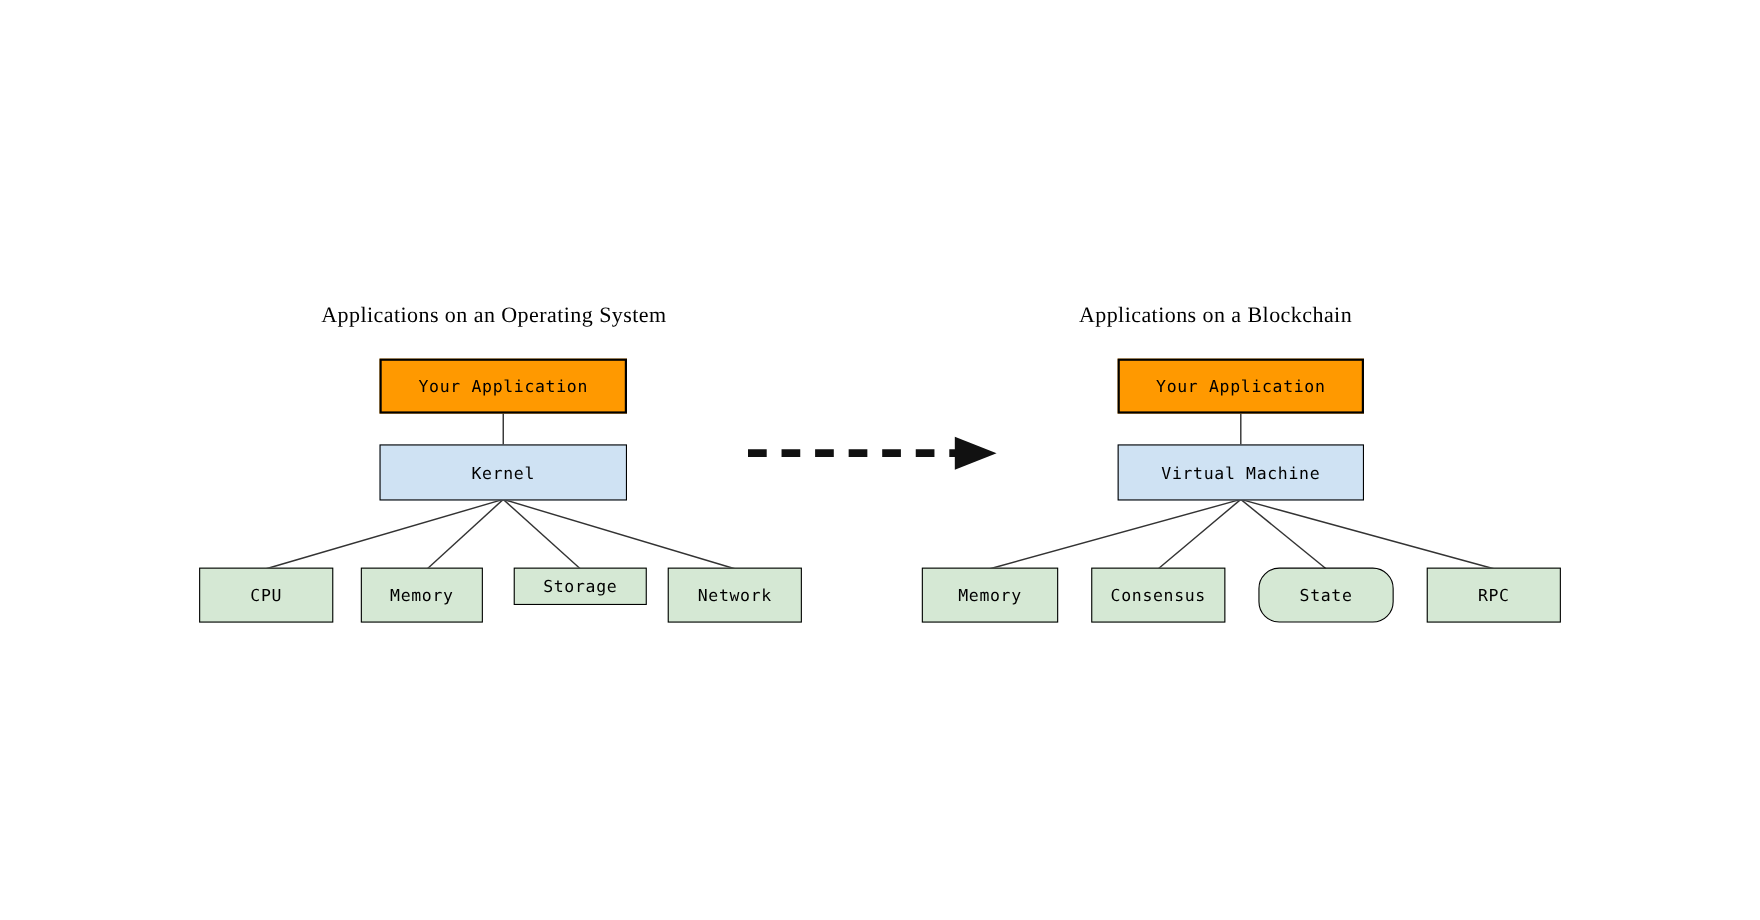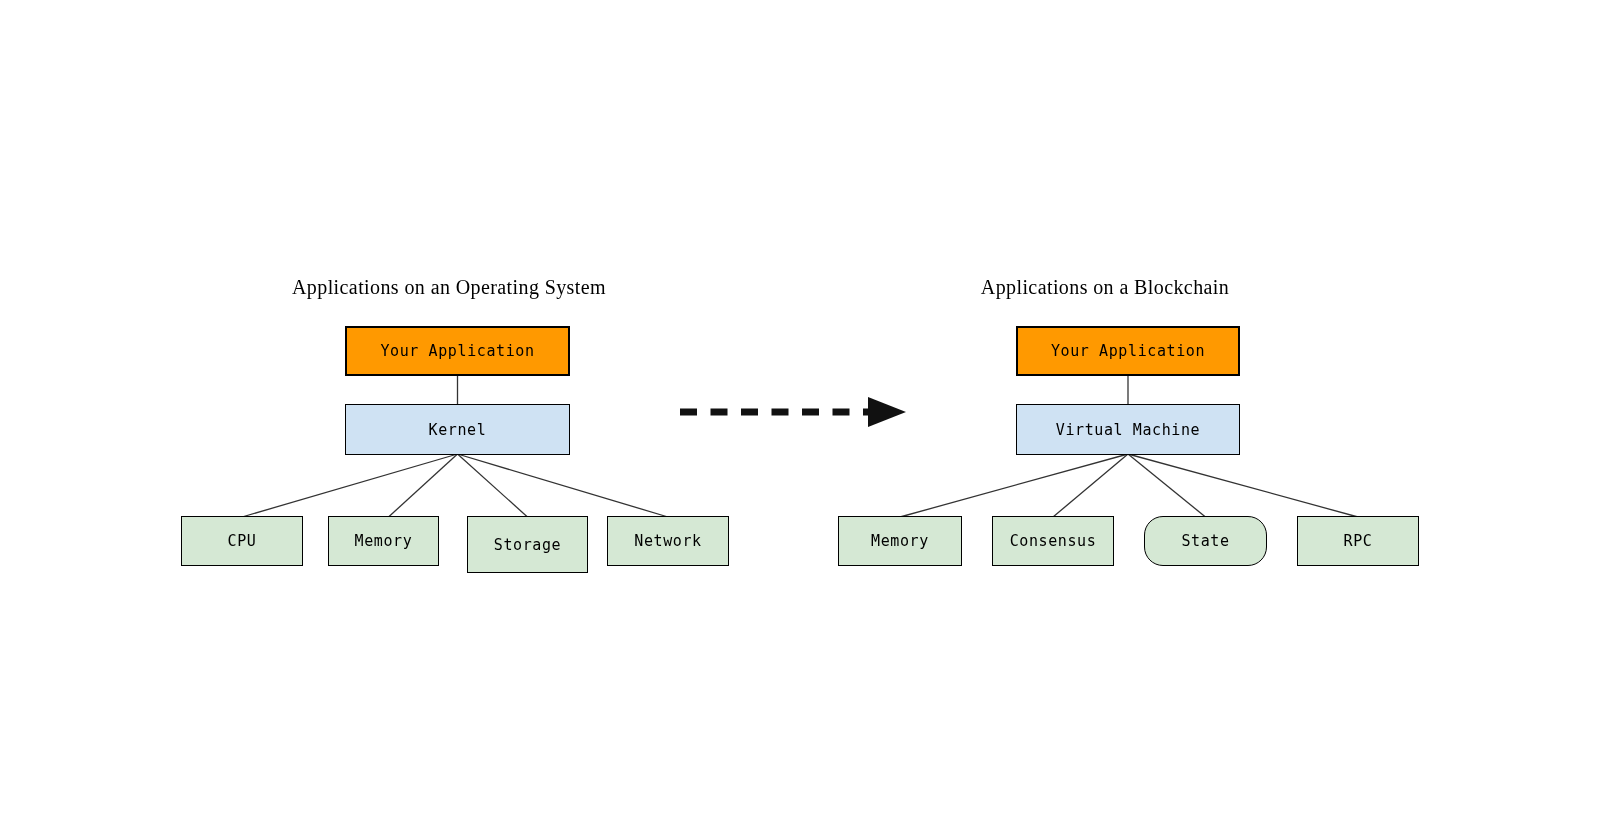"Storage" div.node { height: 57px -> 34px }
